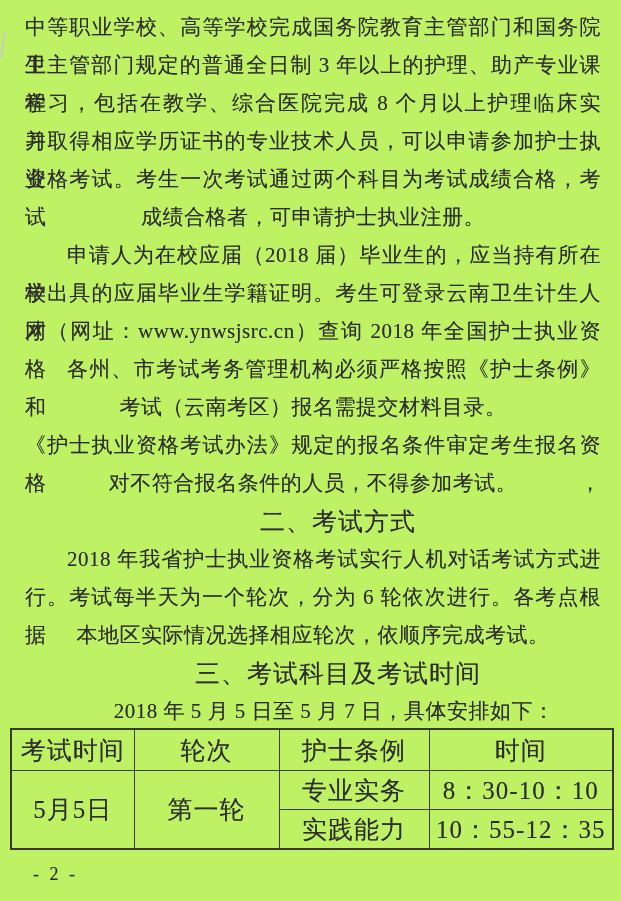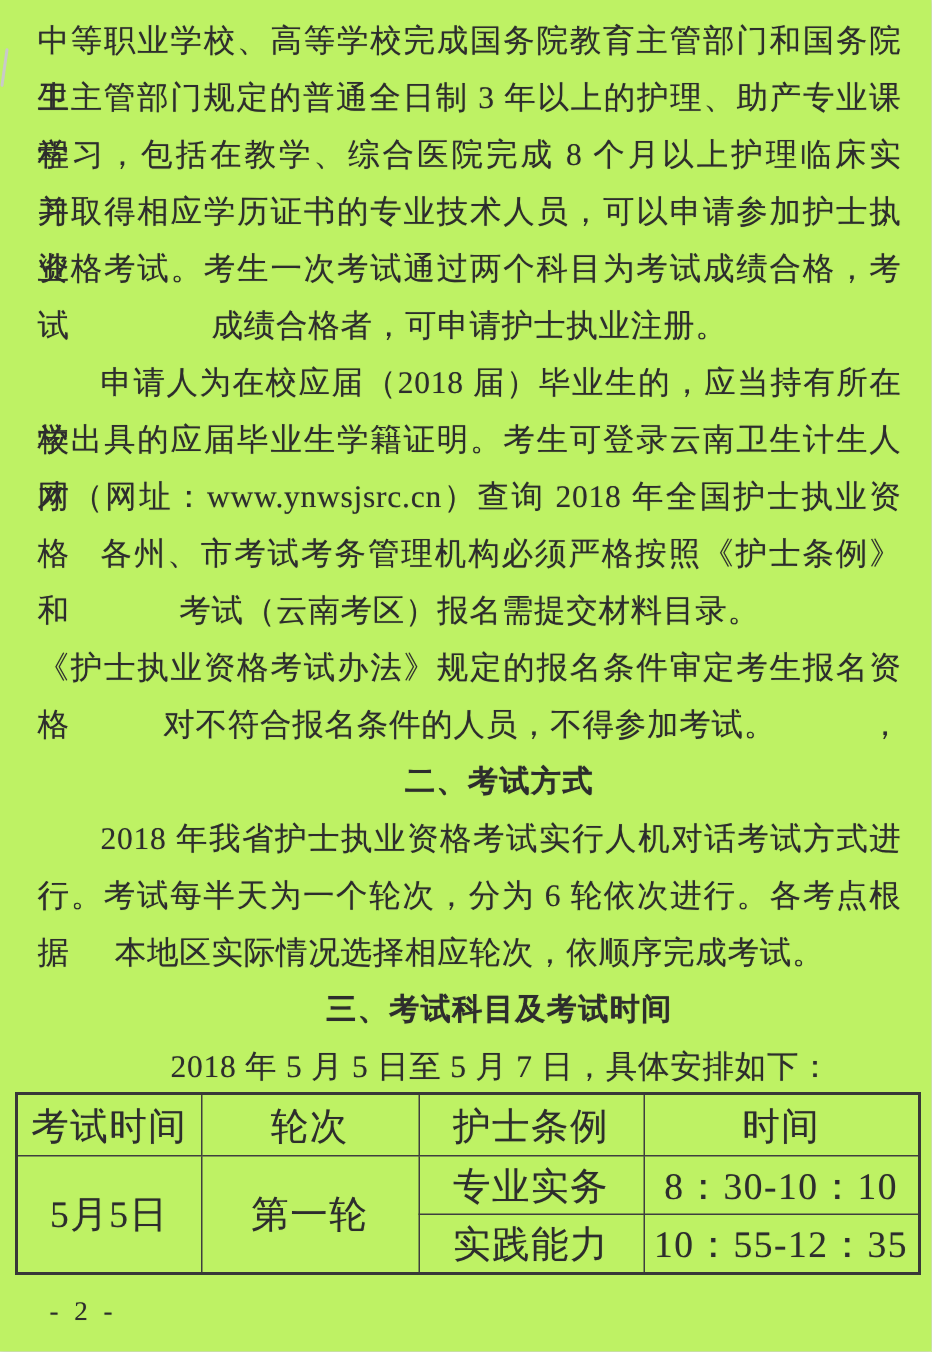"二、考试方式" .h { font-size: 20px -> 25px; font-weight: bold -> normal }
